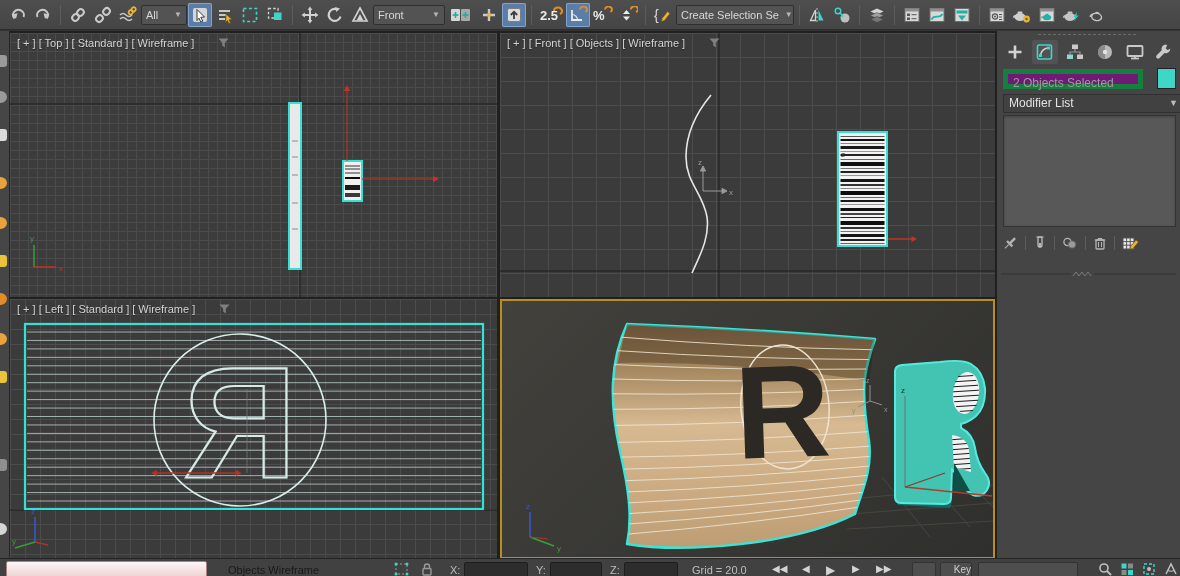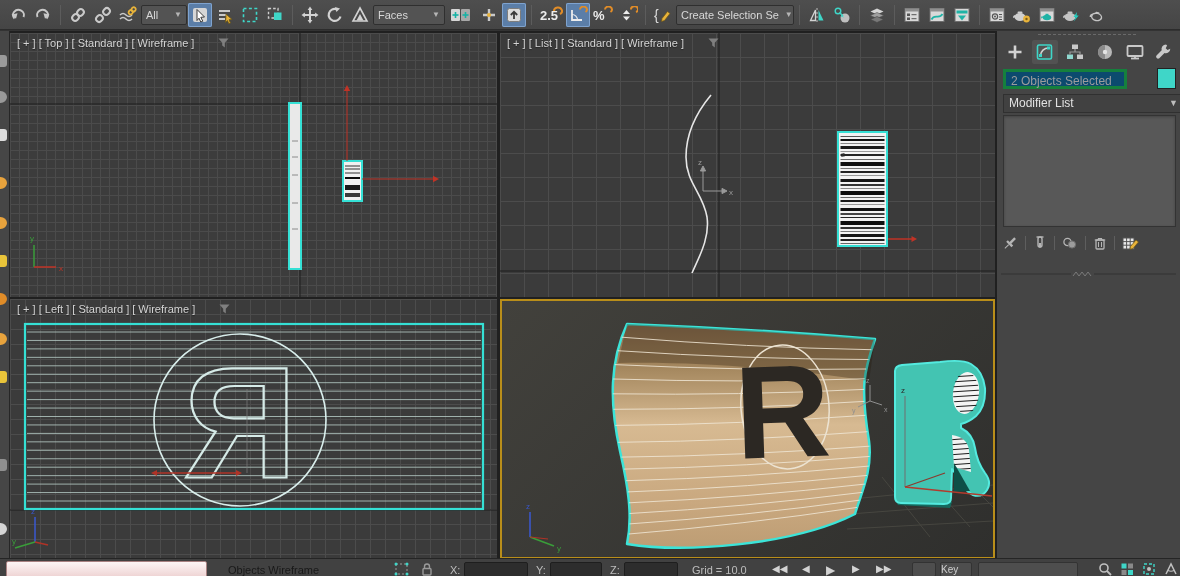"Faces" span { text: Faces -> Front }
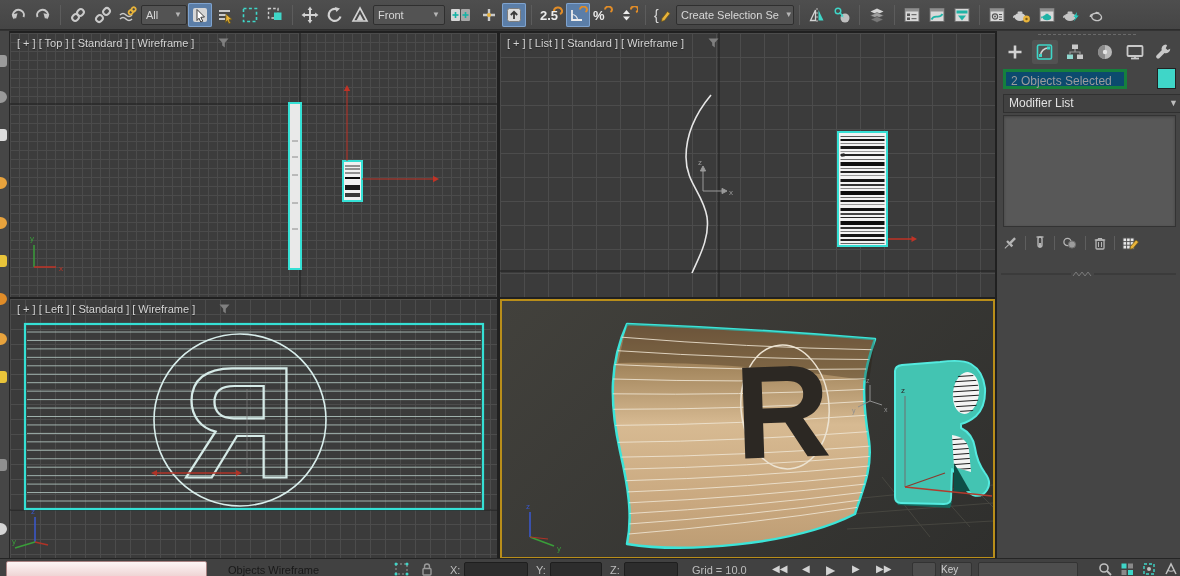"[ + ] [ List" span { text: List ] [ Standard -> Front ] [ Objects }
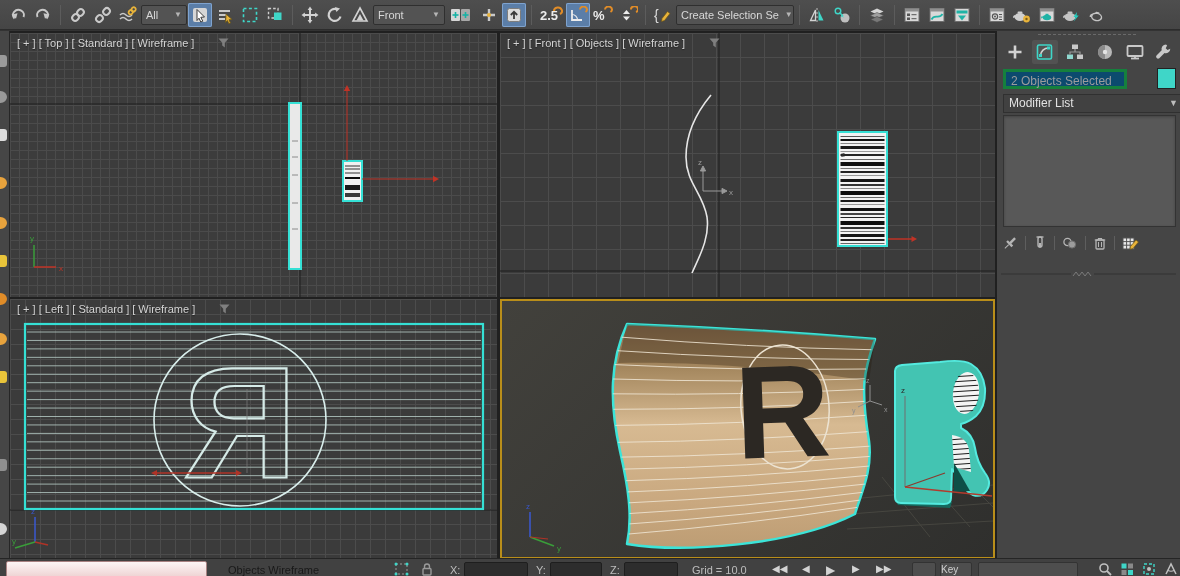"2 Objects Selected" #namefield { background: #0c4a6e -> #701a75; border: 3px solid #15803d -> 5px solid #15803d; width: 124px -> 140px }
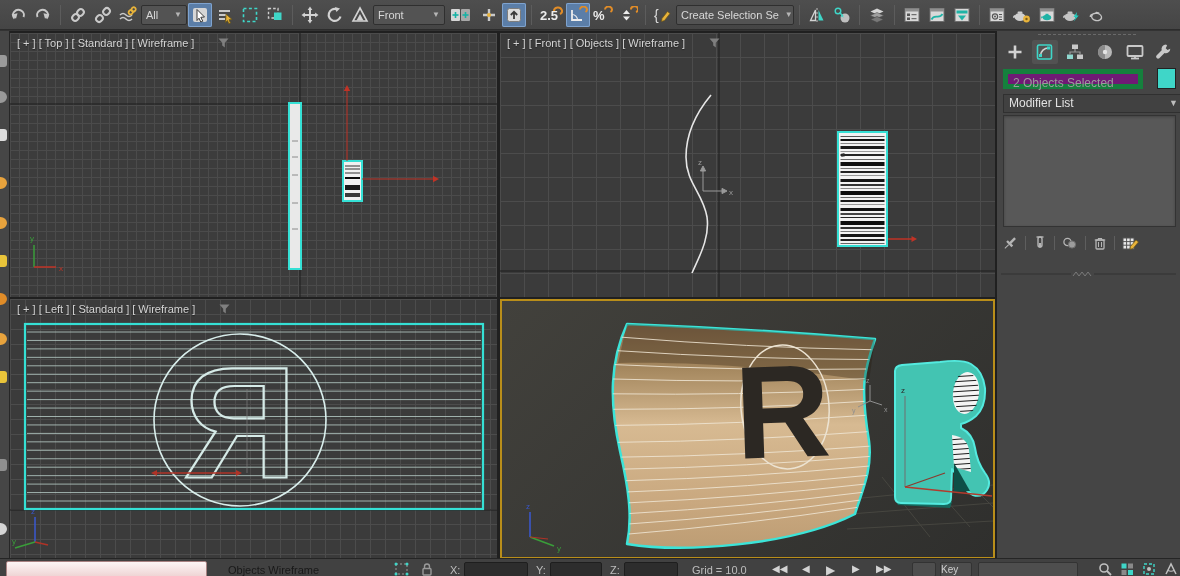"Grid = 10.0" span.sb-lbl { text: 10.0 -> 20.0 }
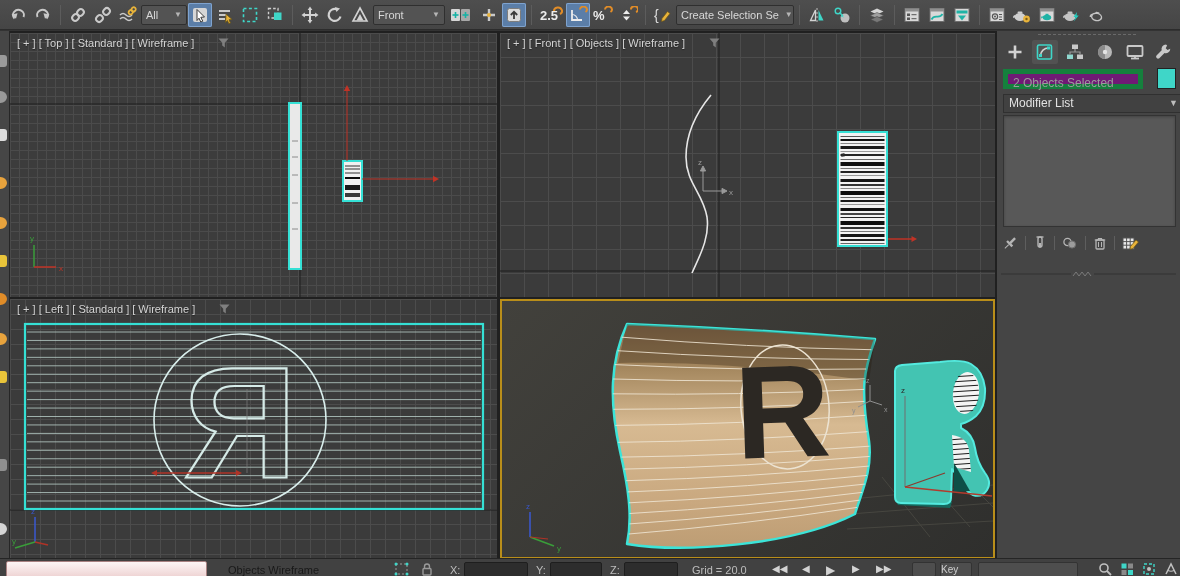"Key" .sb-btn { text-align: left -> right }
